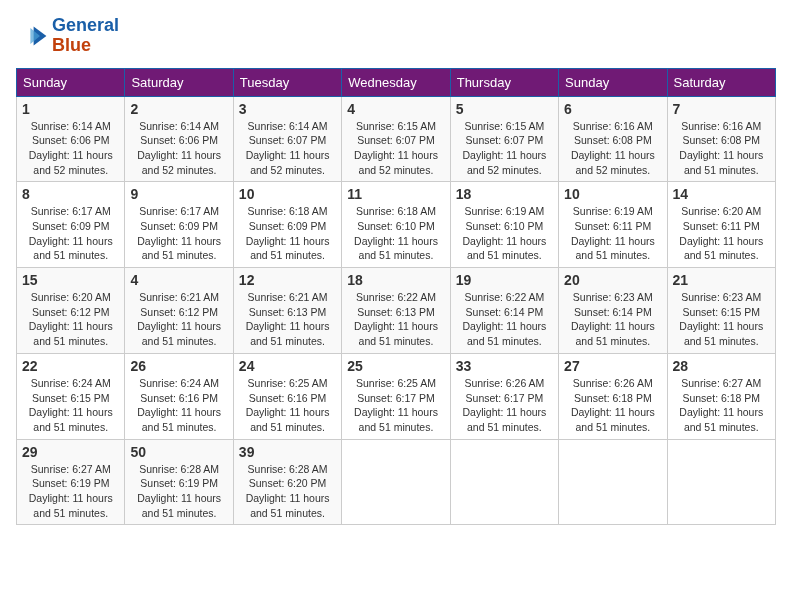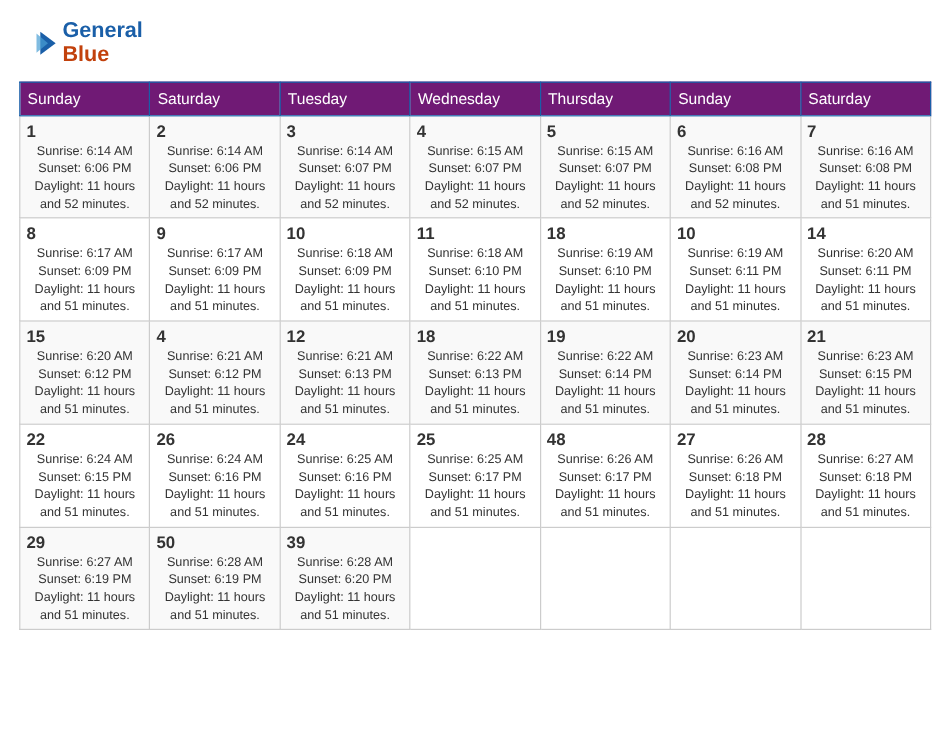"48" span.day-number { text: 48 -> 33 }
